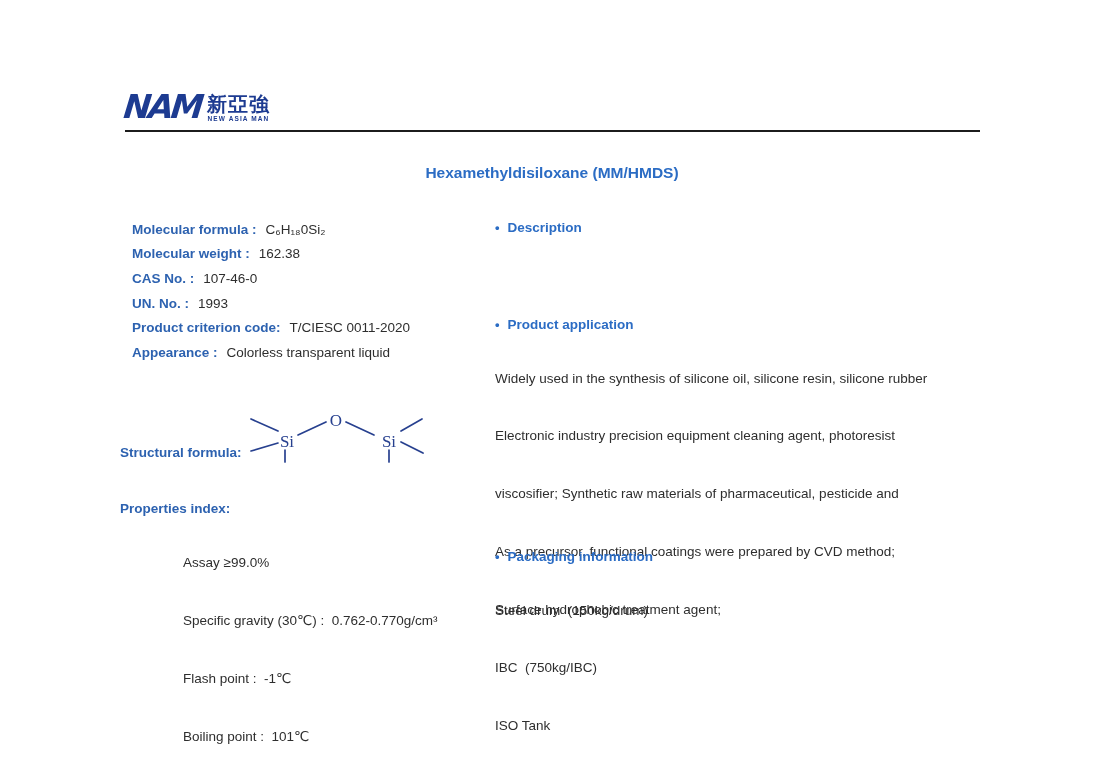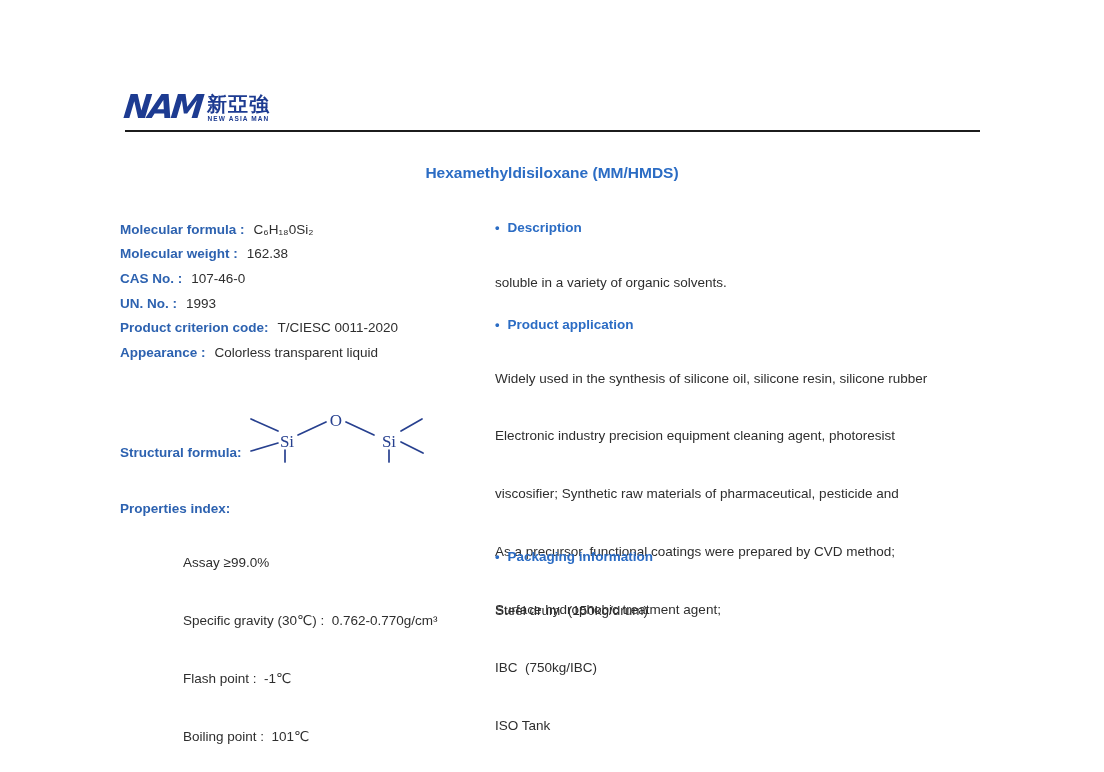"Molecular formula :" .fields { left: 120px -> 132px }
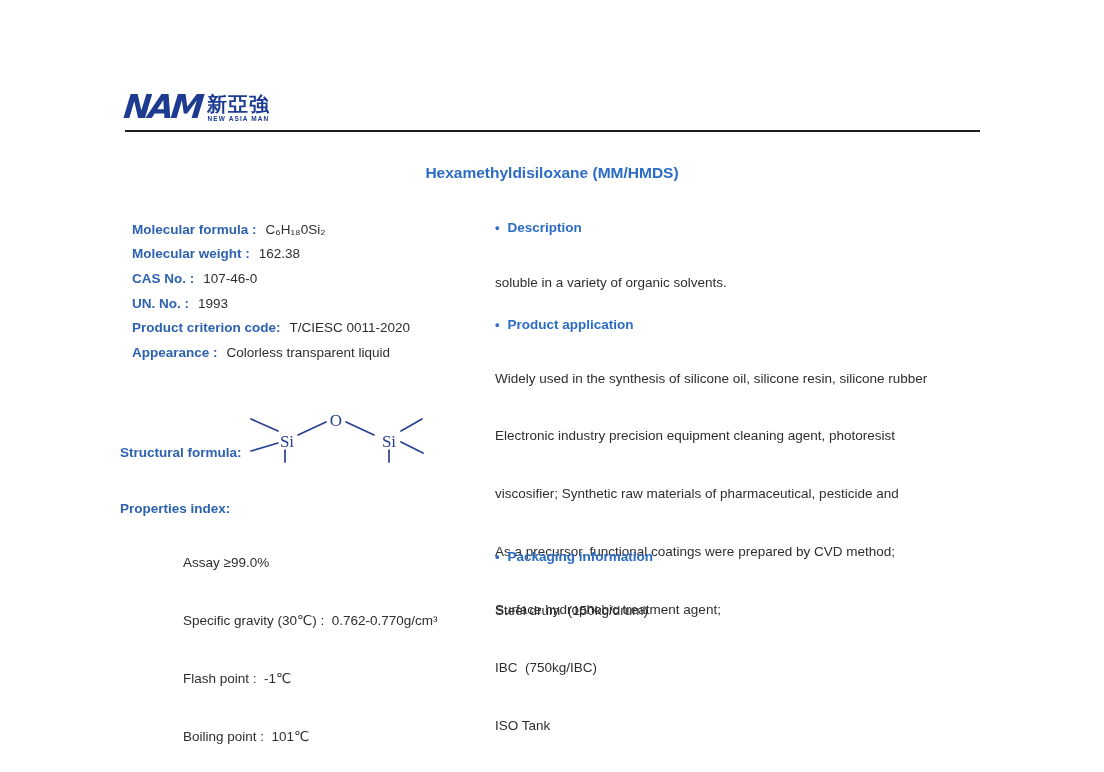"soluble in a variety of" div { html: <div>soluble in a variety of organic solvents.</div> -> none }
